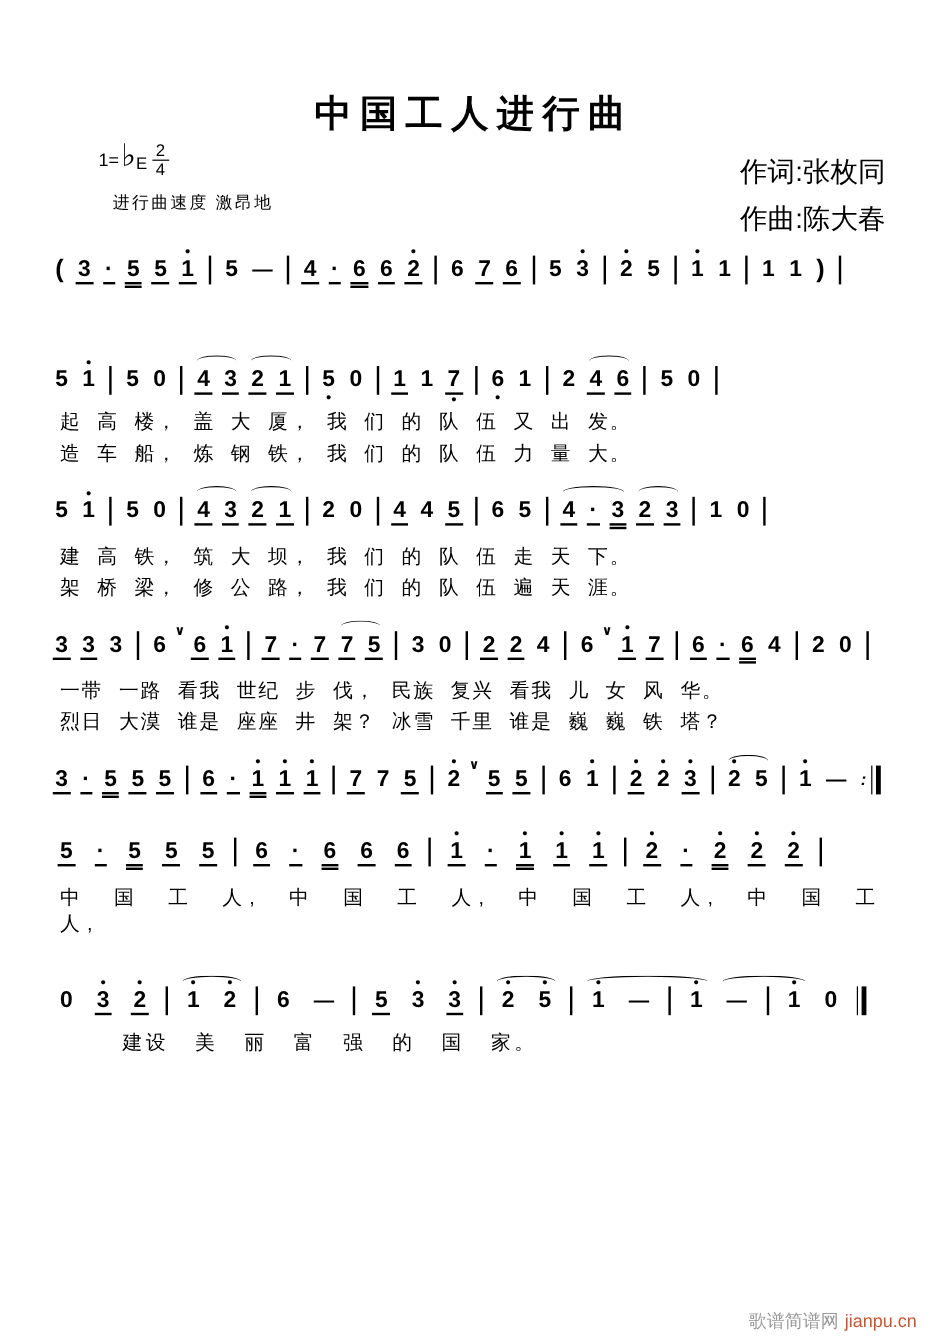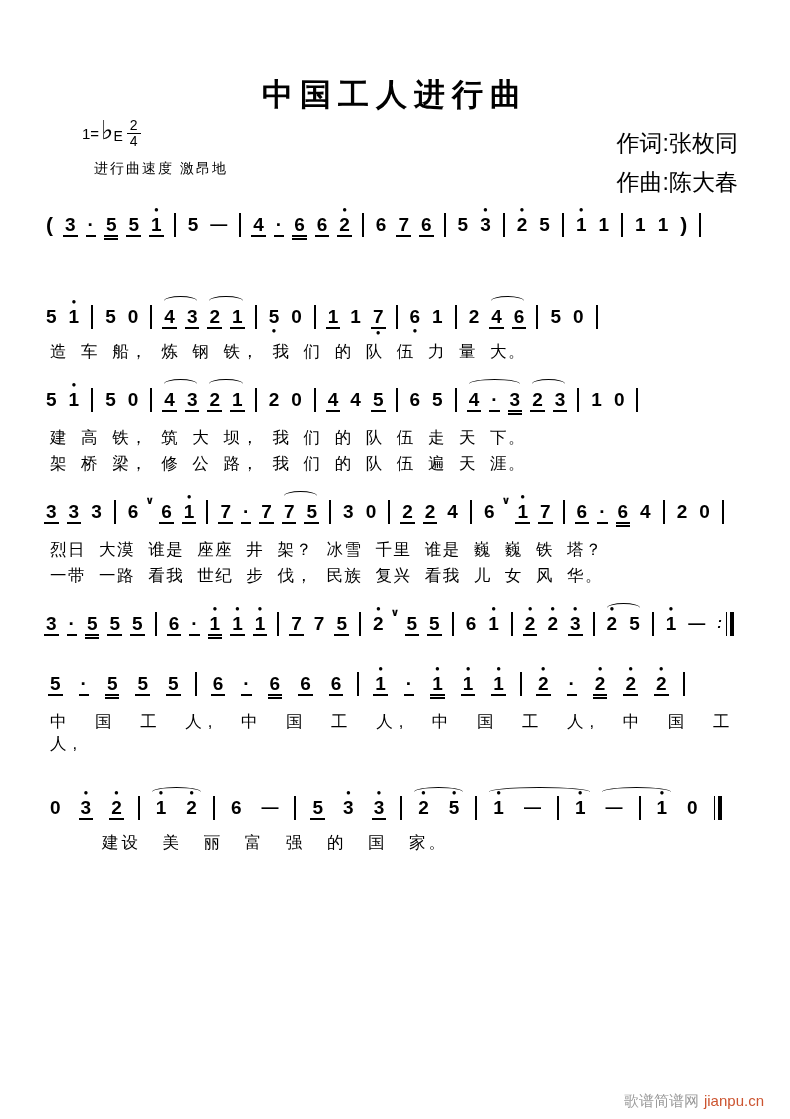"起 高 楼， 盖 大" div.lyrics { html: none -> <div>起 高 楼， 盖 大 厦， 我 们 的 队 伍 又 出 发。</div> }
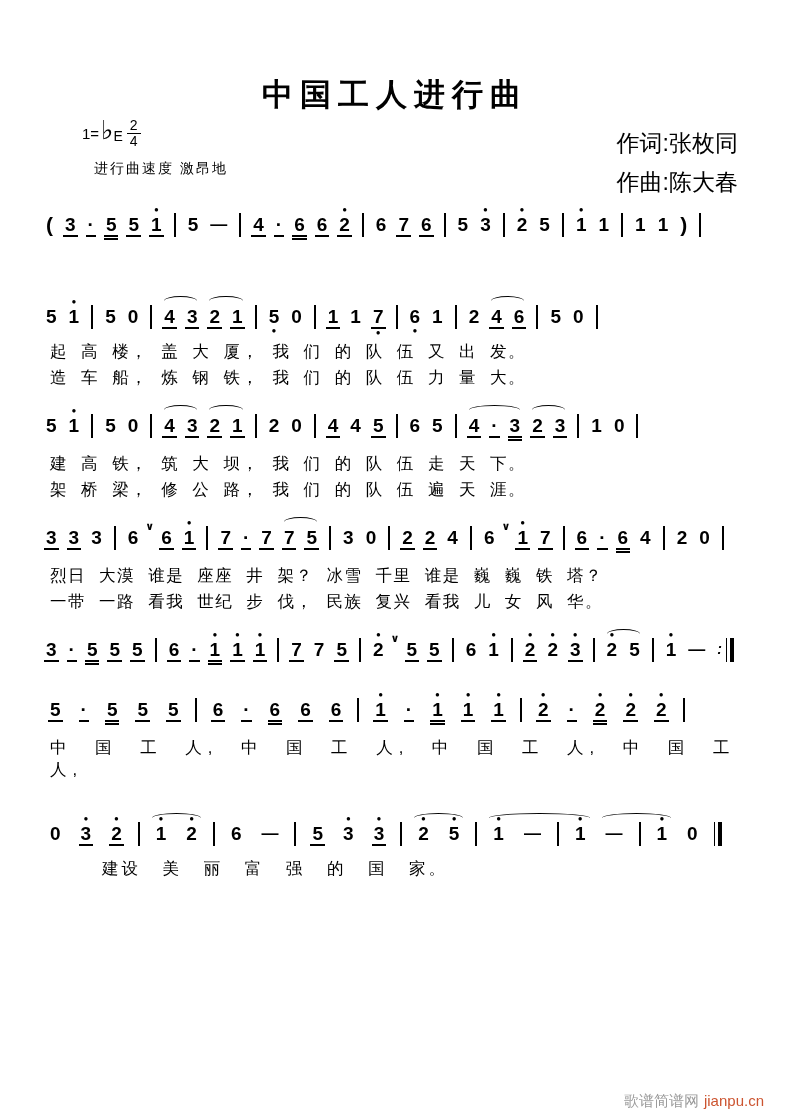"烈日 大漠 谁是 座座 井" div.lyrics { order: before "一带 一路 看我 世纪 步" -> after "一带 一路 看我 世纪 步" }
